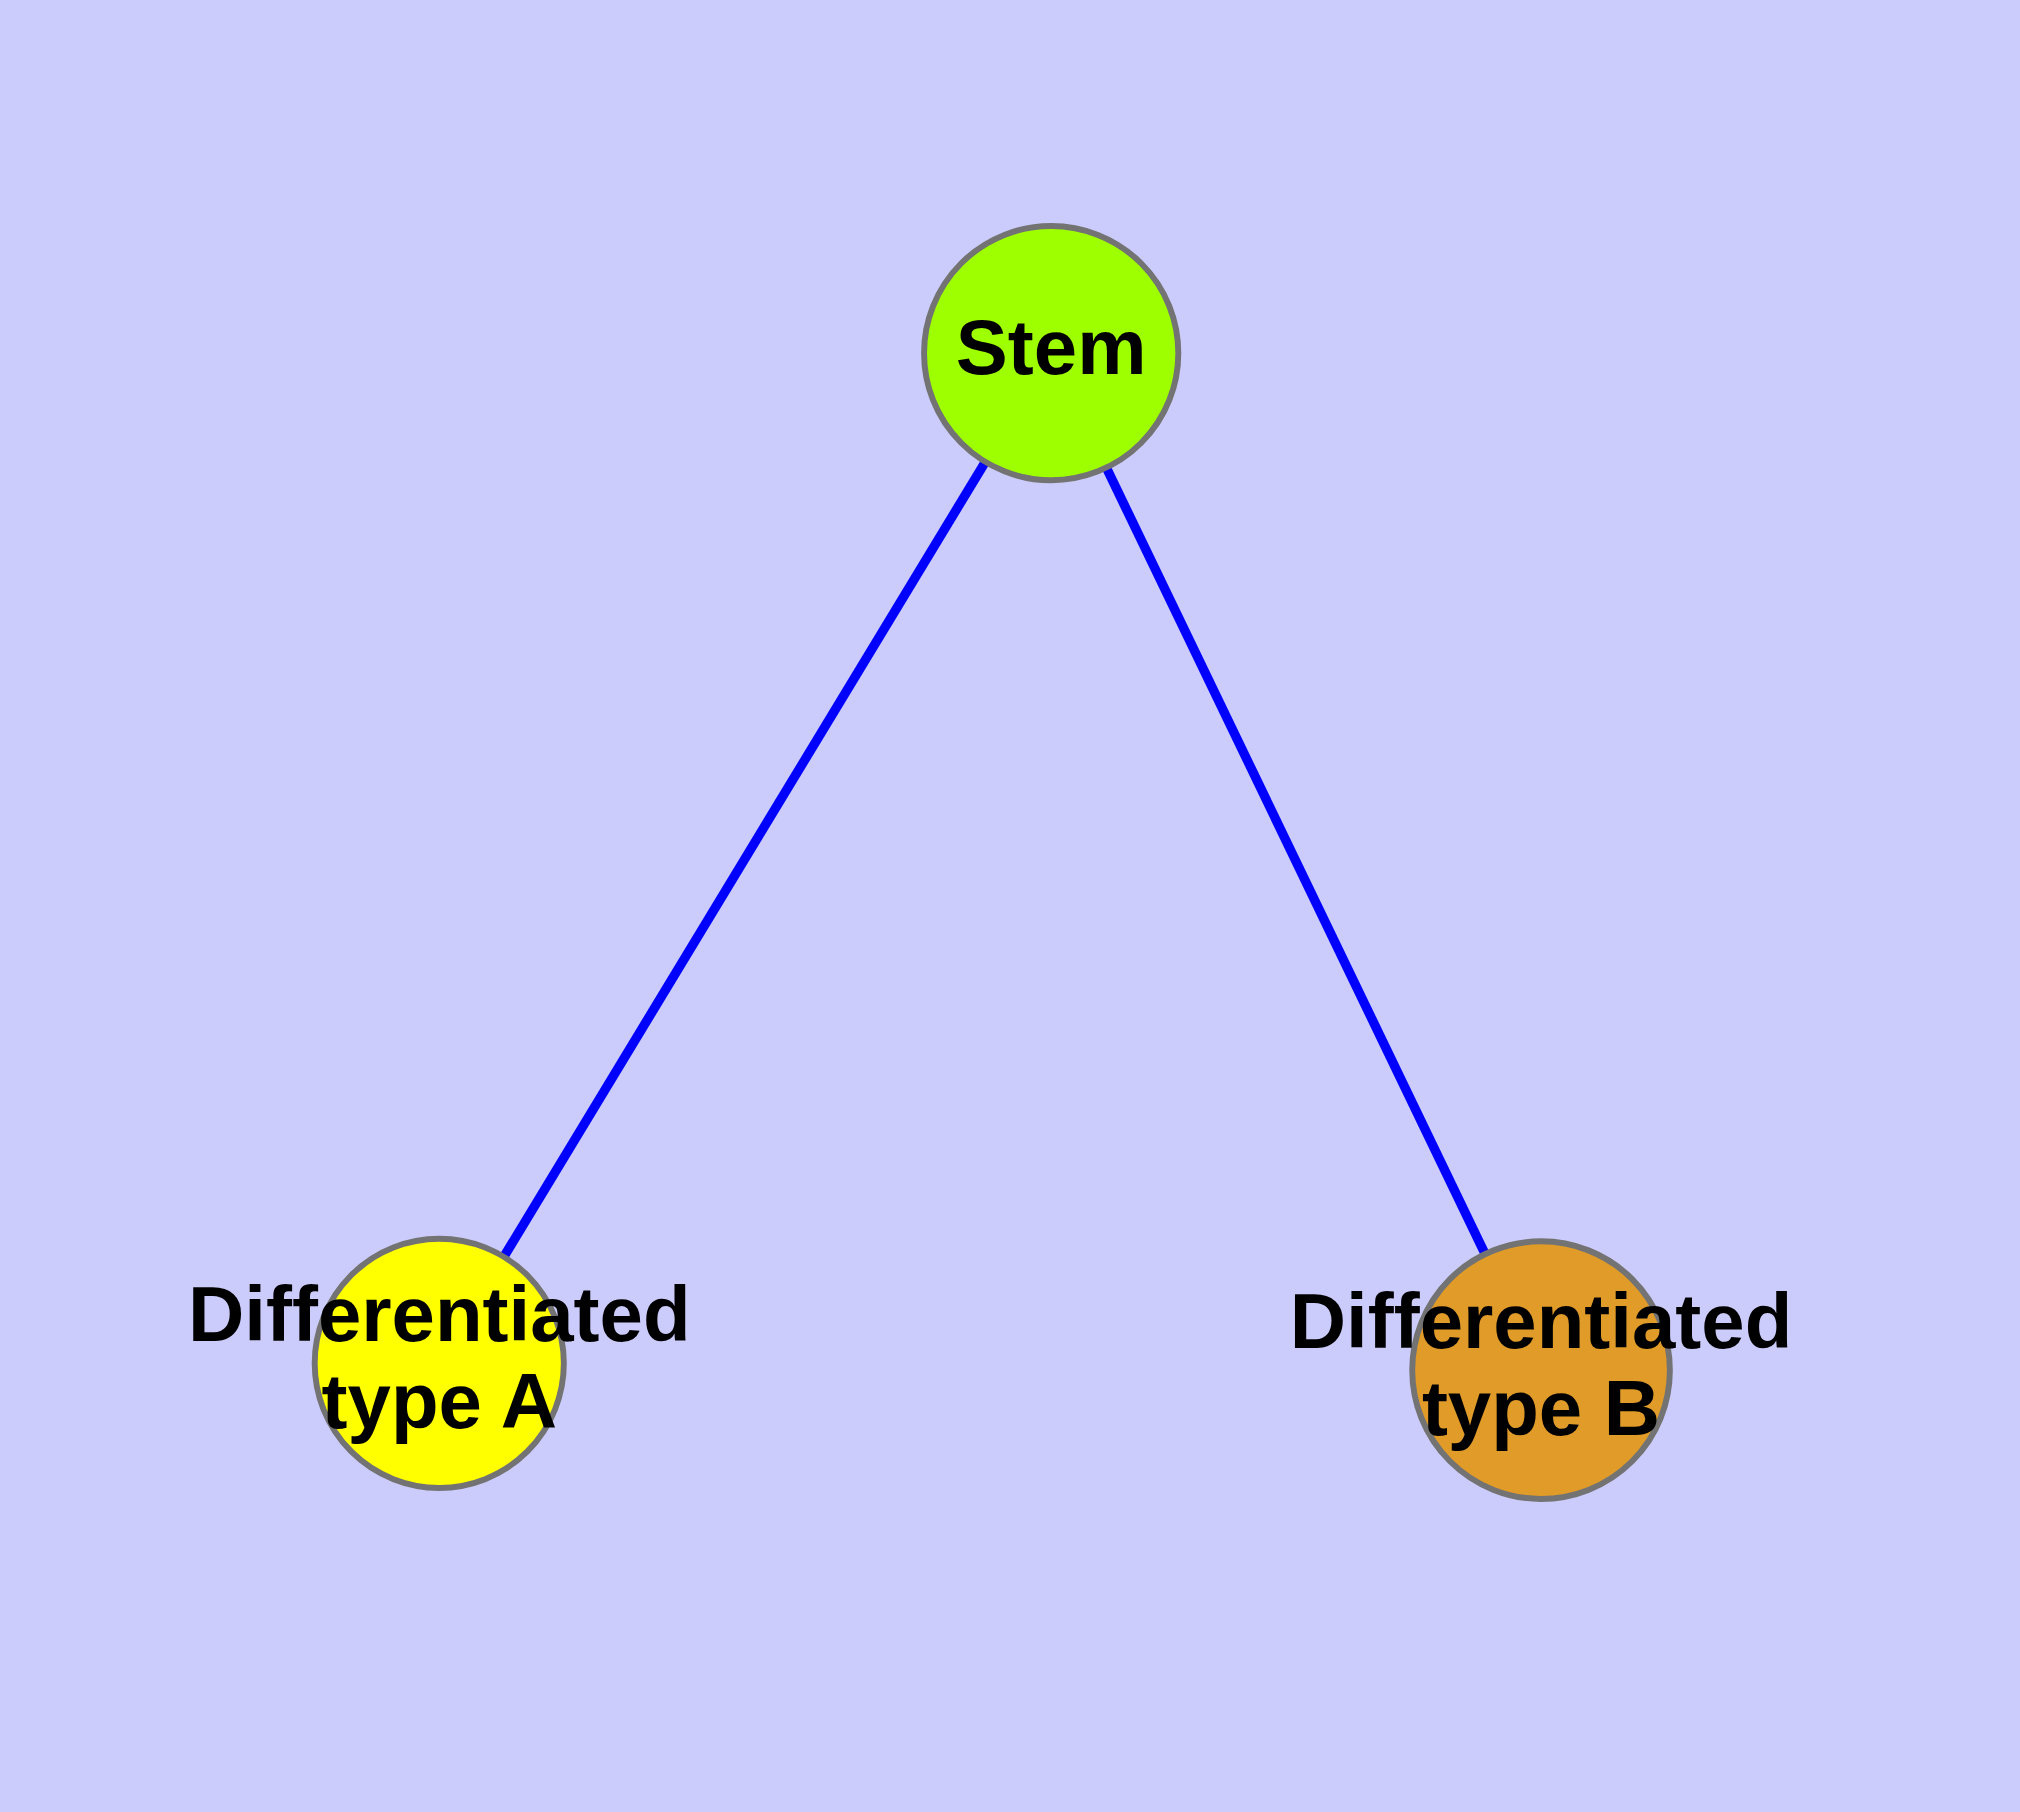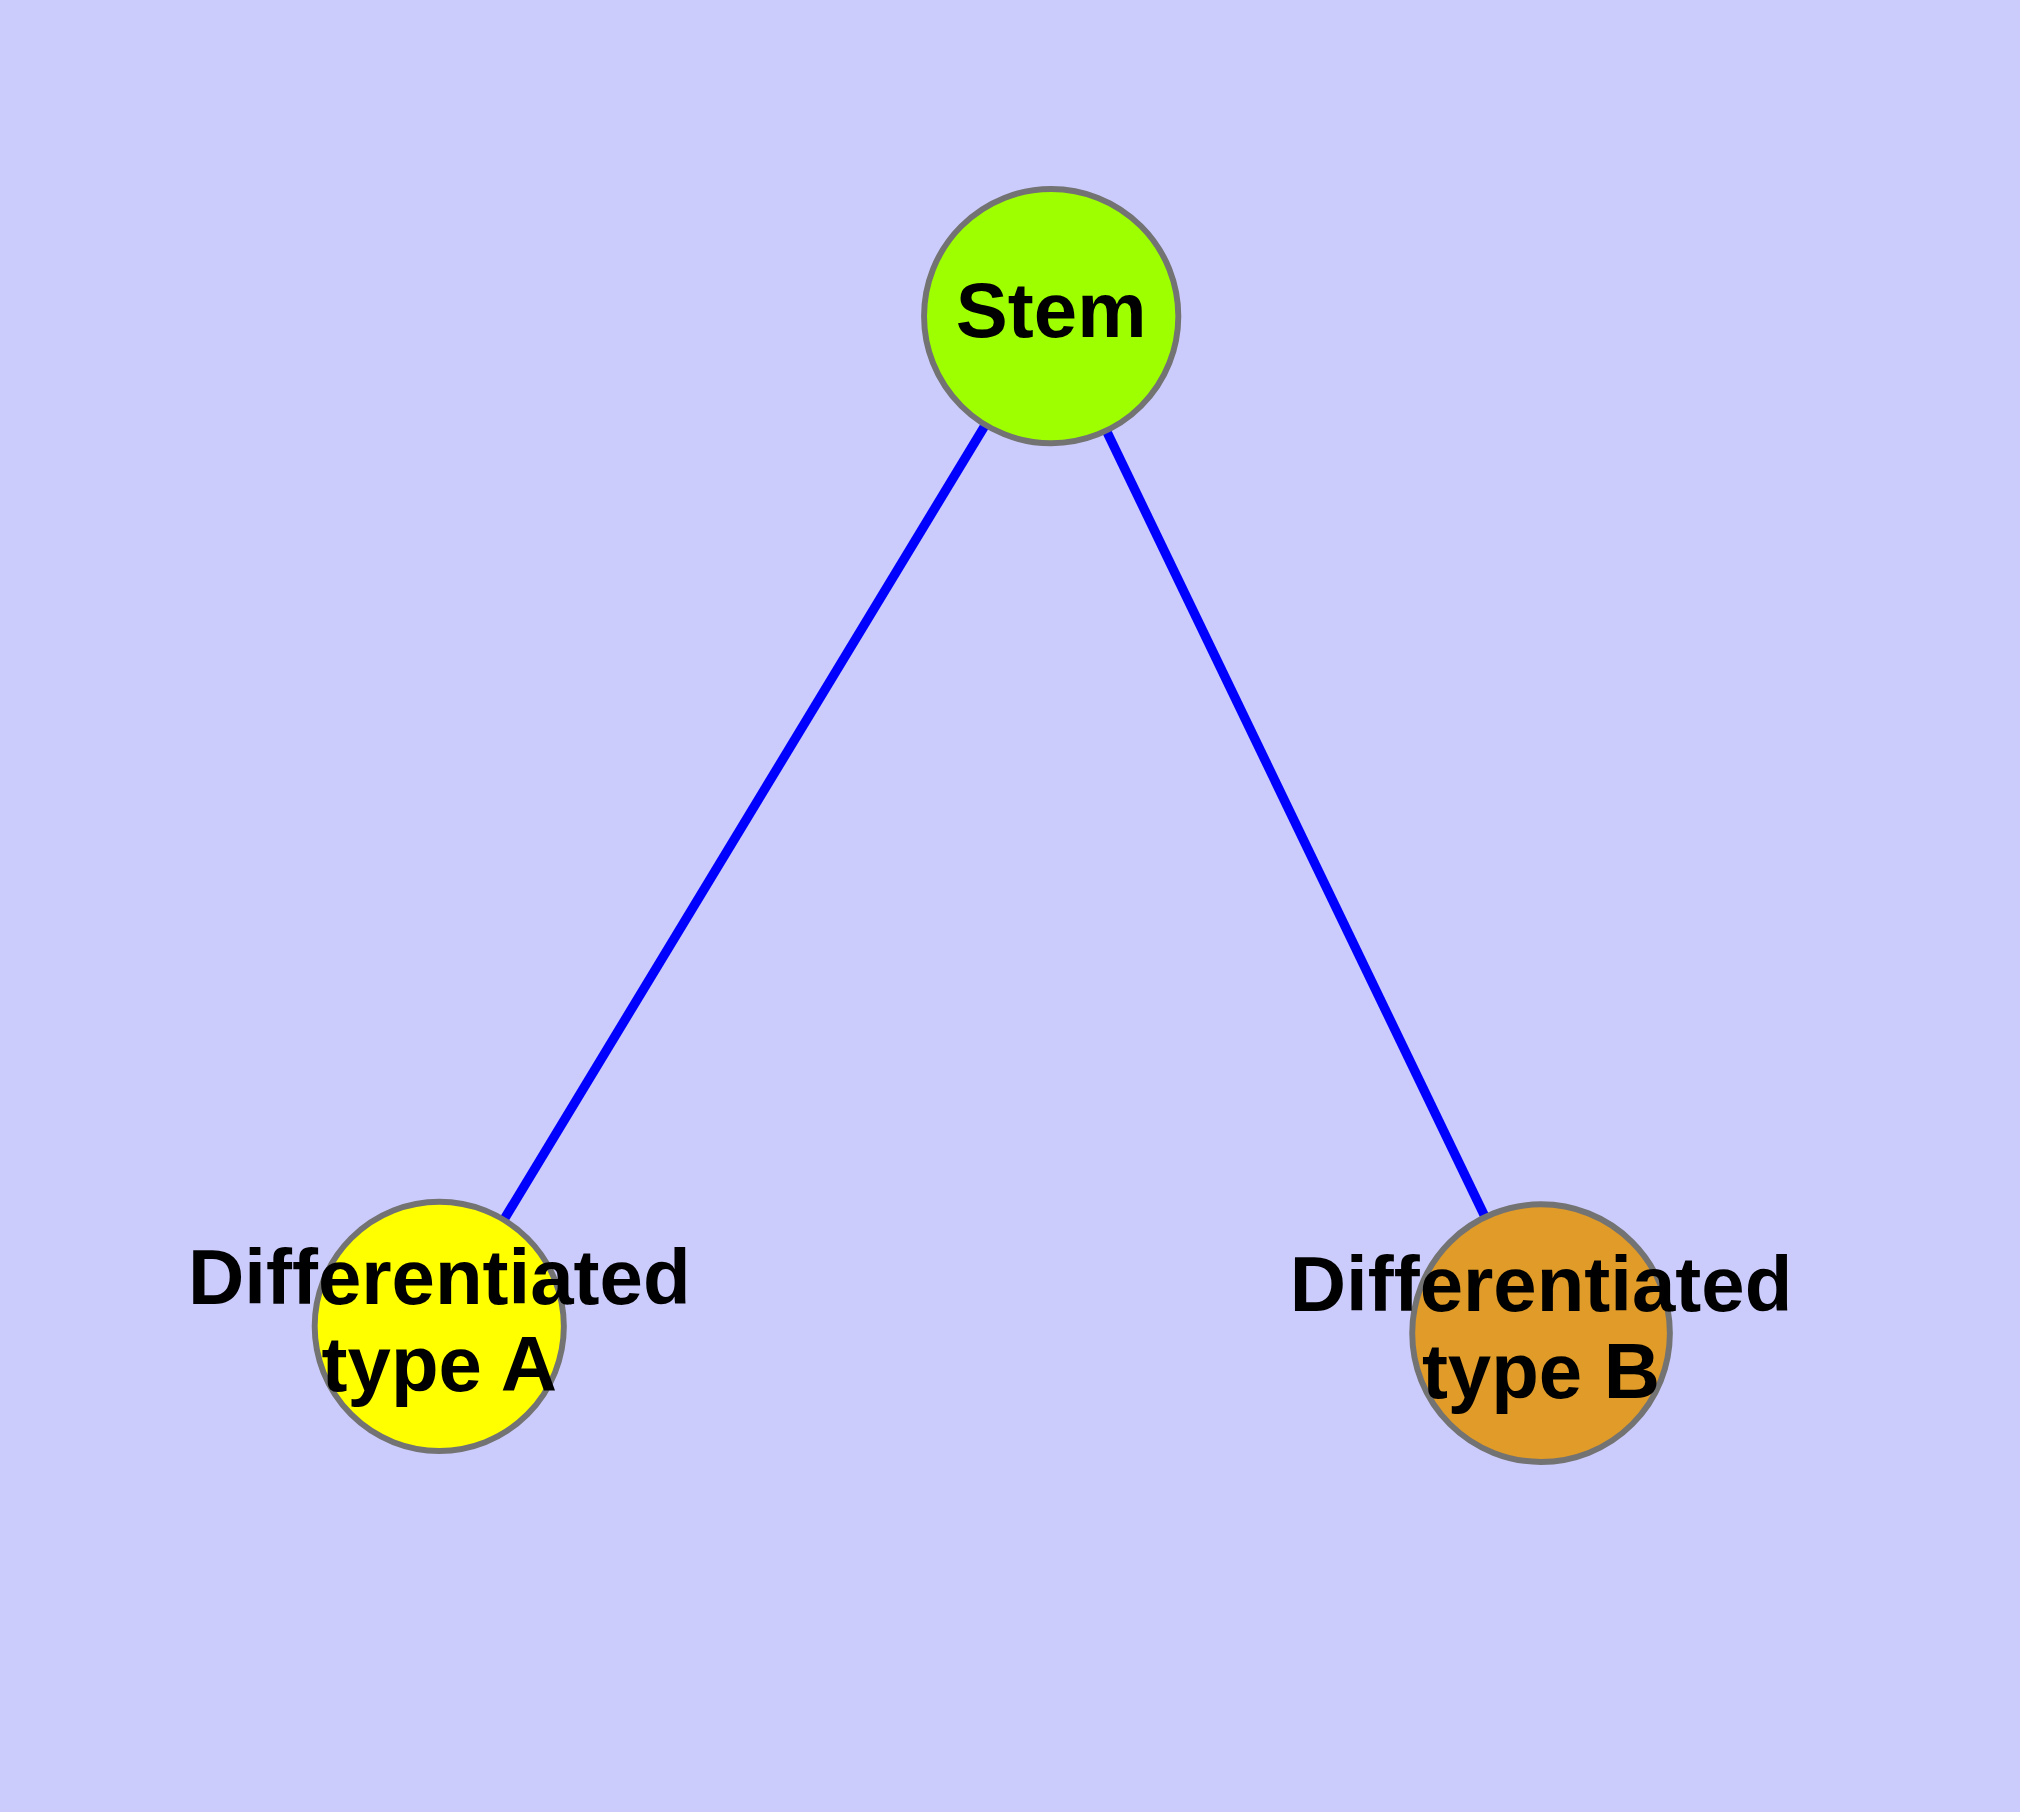"Stem" #stage { margin-top: none -> 37px }
